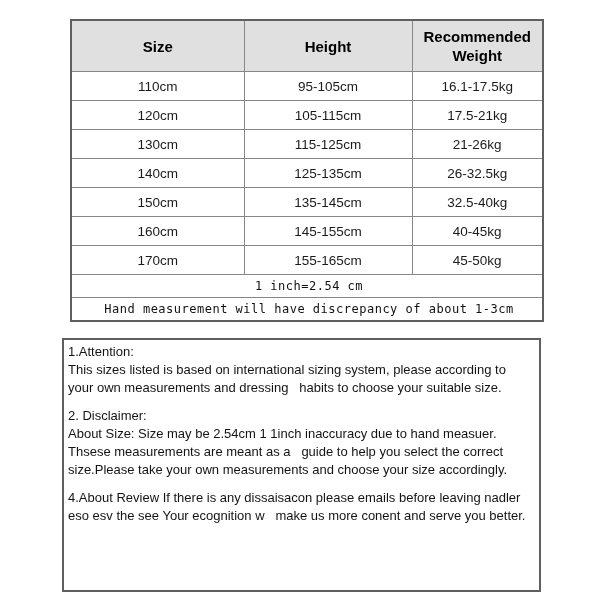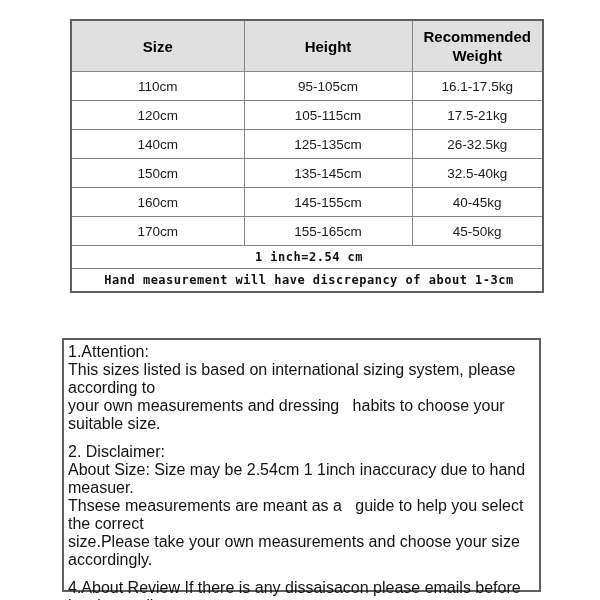"130cm" tr { html: none -> <tr> <td>130cm</td> <td>115-125cm</td> <td>21-26kg</td> </tr> }
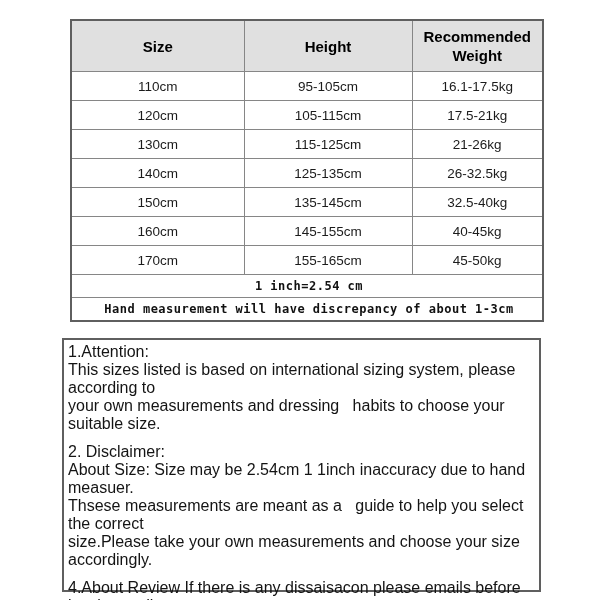"1 inch=2.54 cm" .size-table tbody.footnote-rows td { font-weight: bold -> normal }
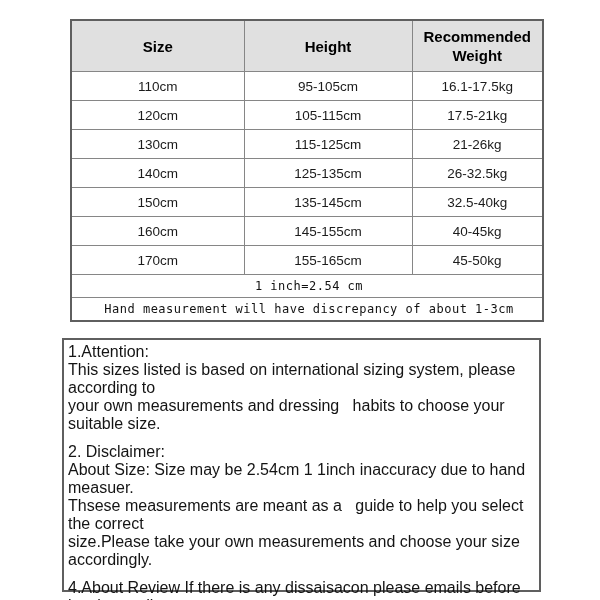"1.Attention:" .notes-box { font-size: 16px -> 13px }
